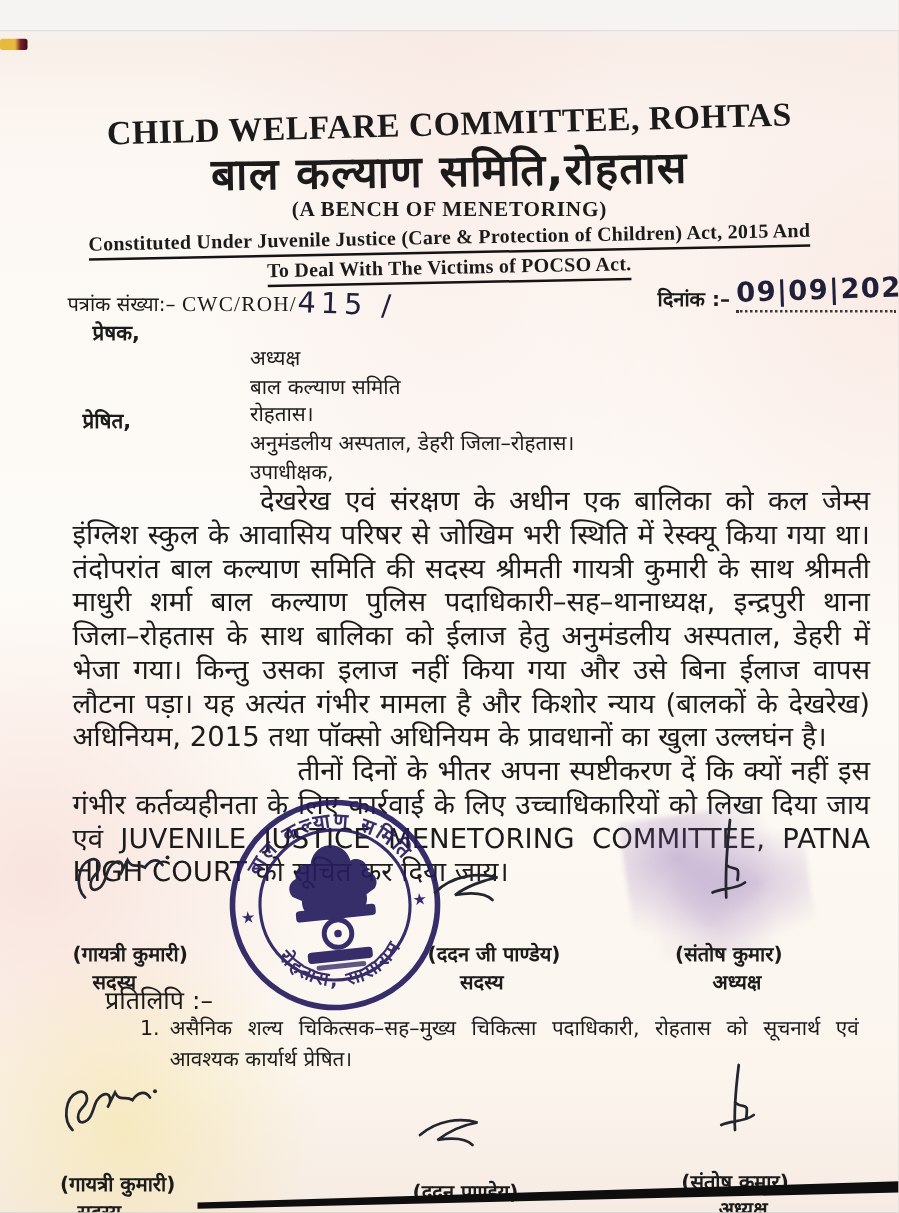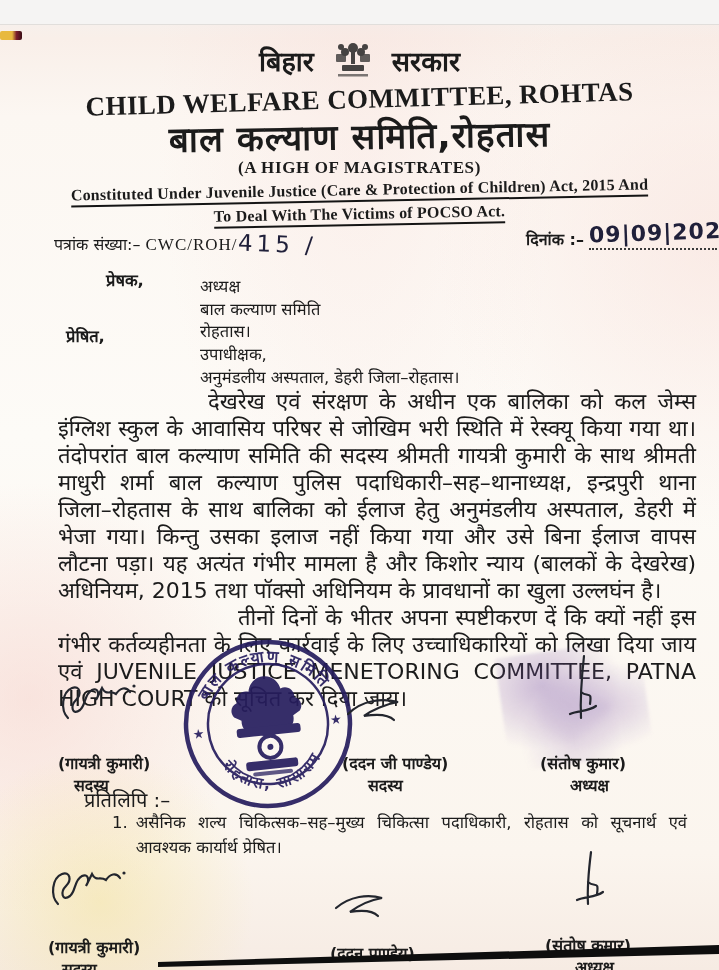"बिहार" div.govt-line { html: <div> <span>बिहार</span> <svg> <g> <circle></circle> <circle></circle> <circle></circle> <circle></circle> <circle></circle> <rect></rect> <rect></rect> <rect></rect> <rect></rect> <rect></rect> </g> </svg> <span>सरकार</span> </div> -> none }
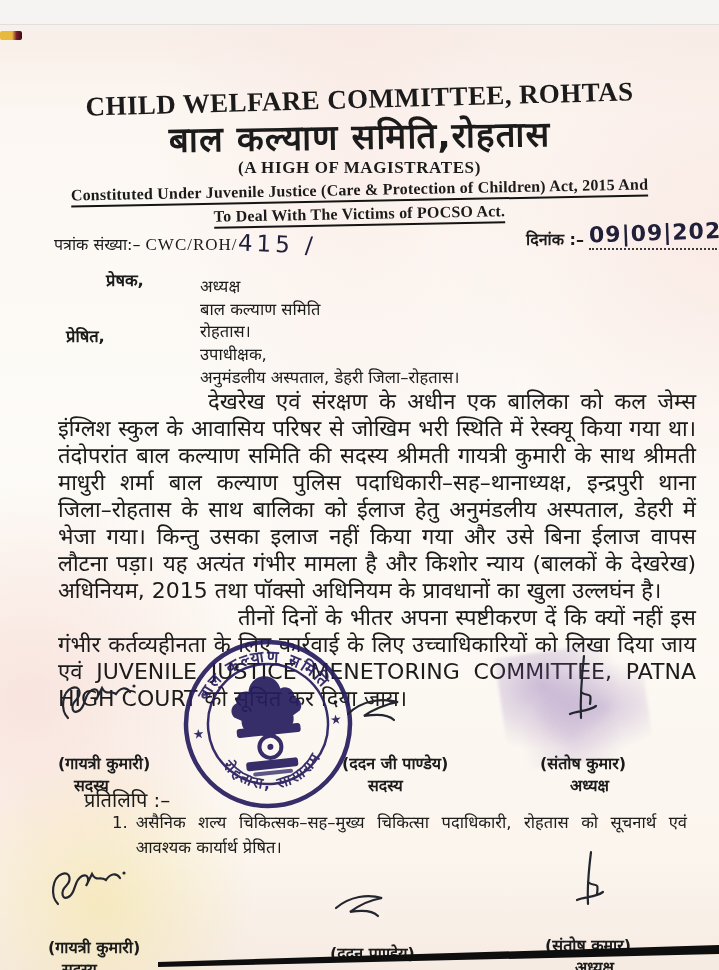"(A HIGH OF MAGISTRATES)" div.bench { text: HIGH OF MAGISTRATES -> BENCH OF MENETORING }
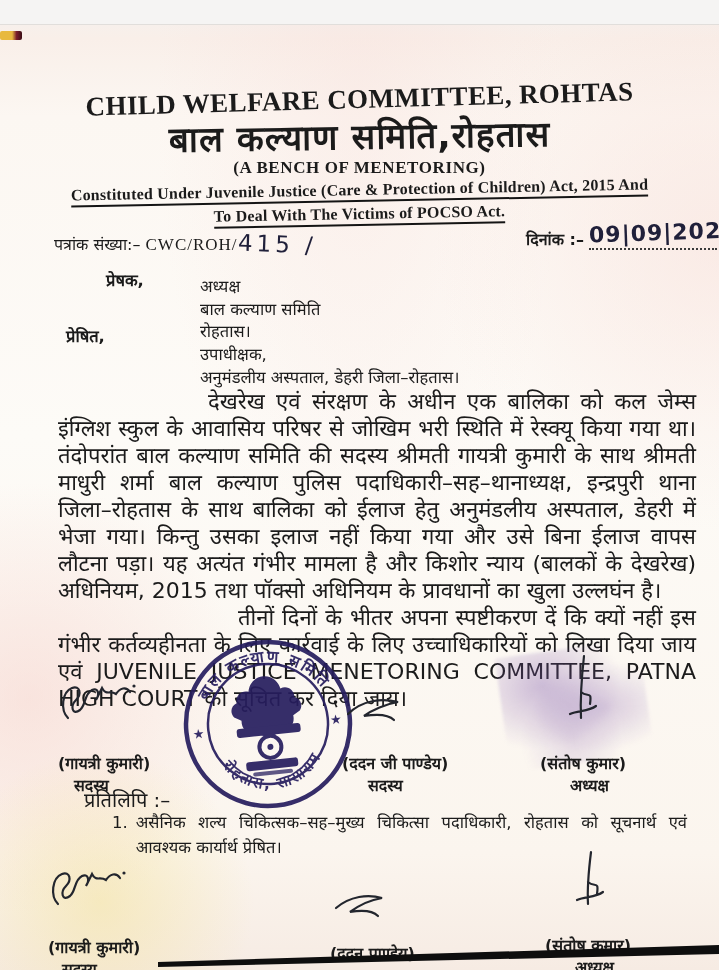"प्रेषक," div.addr-label { margin-left: 32px -> none; top: 268px -> 254px }
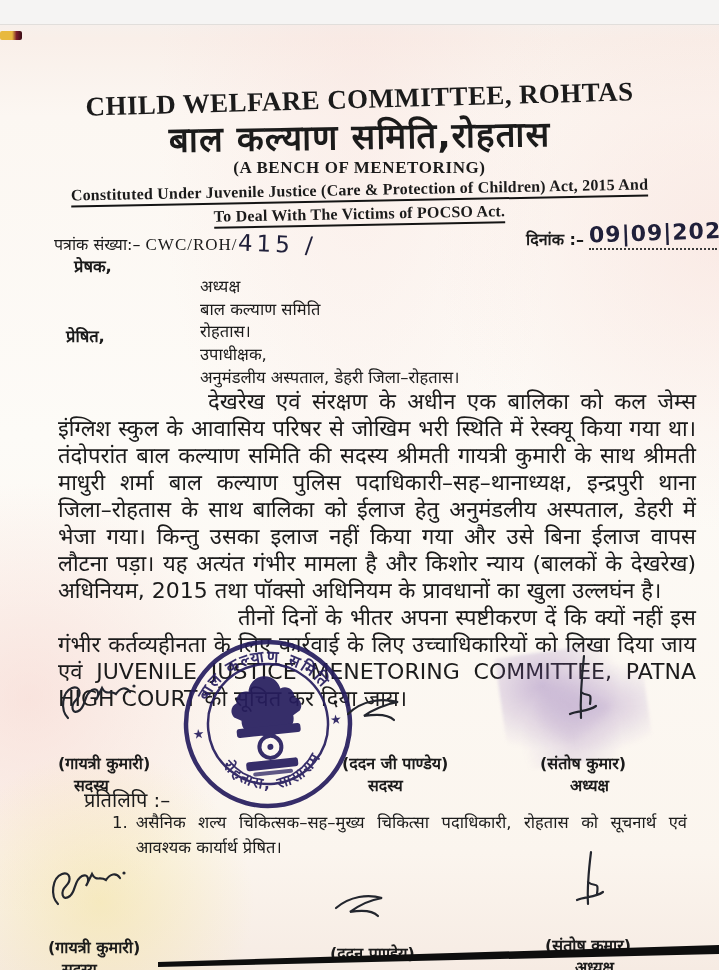"उपाधीक्षक," div { order: before "अनुमंडलीय अस्पताल, डेहरी जिला–रोहतास।" -> after "अनुमंडलीय अस्पताल, डेहरी जिला–रोहतास।" }
